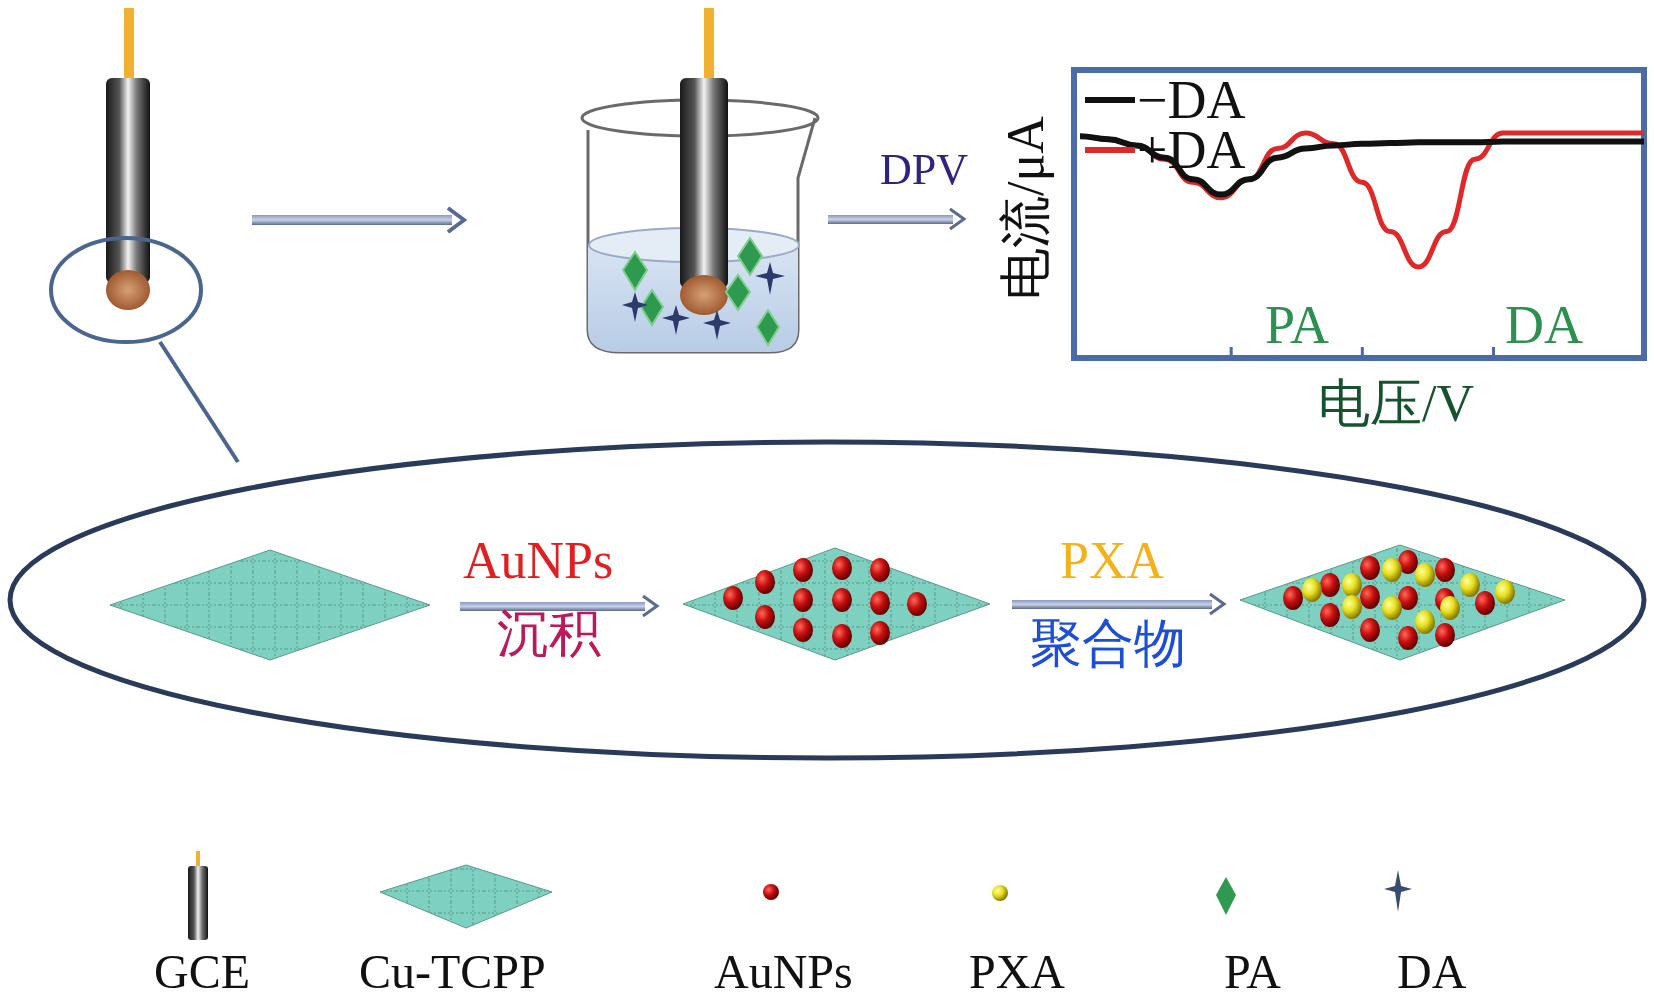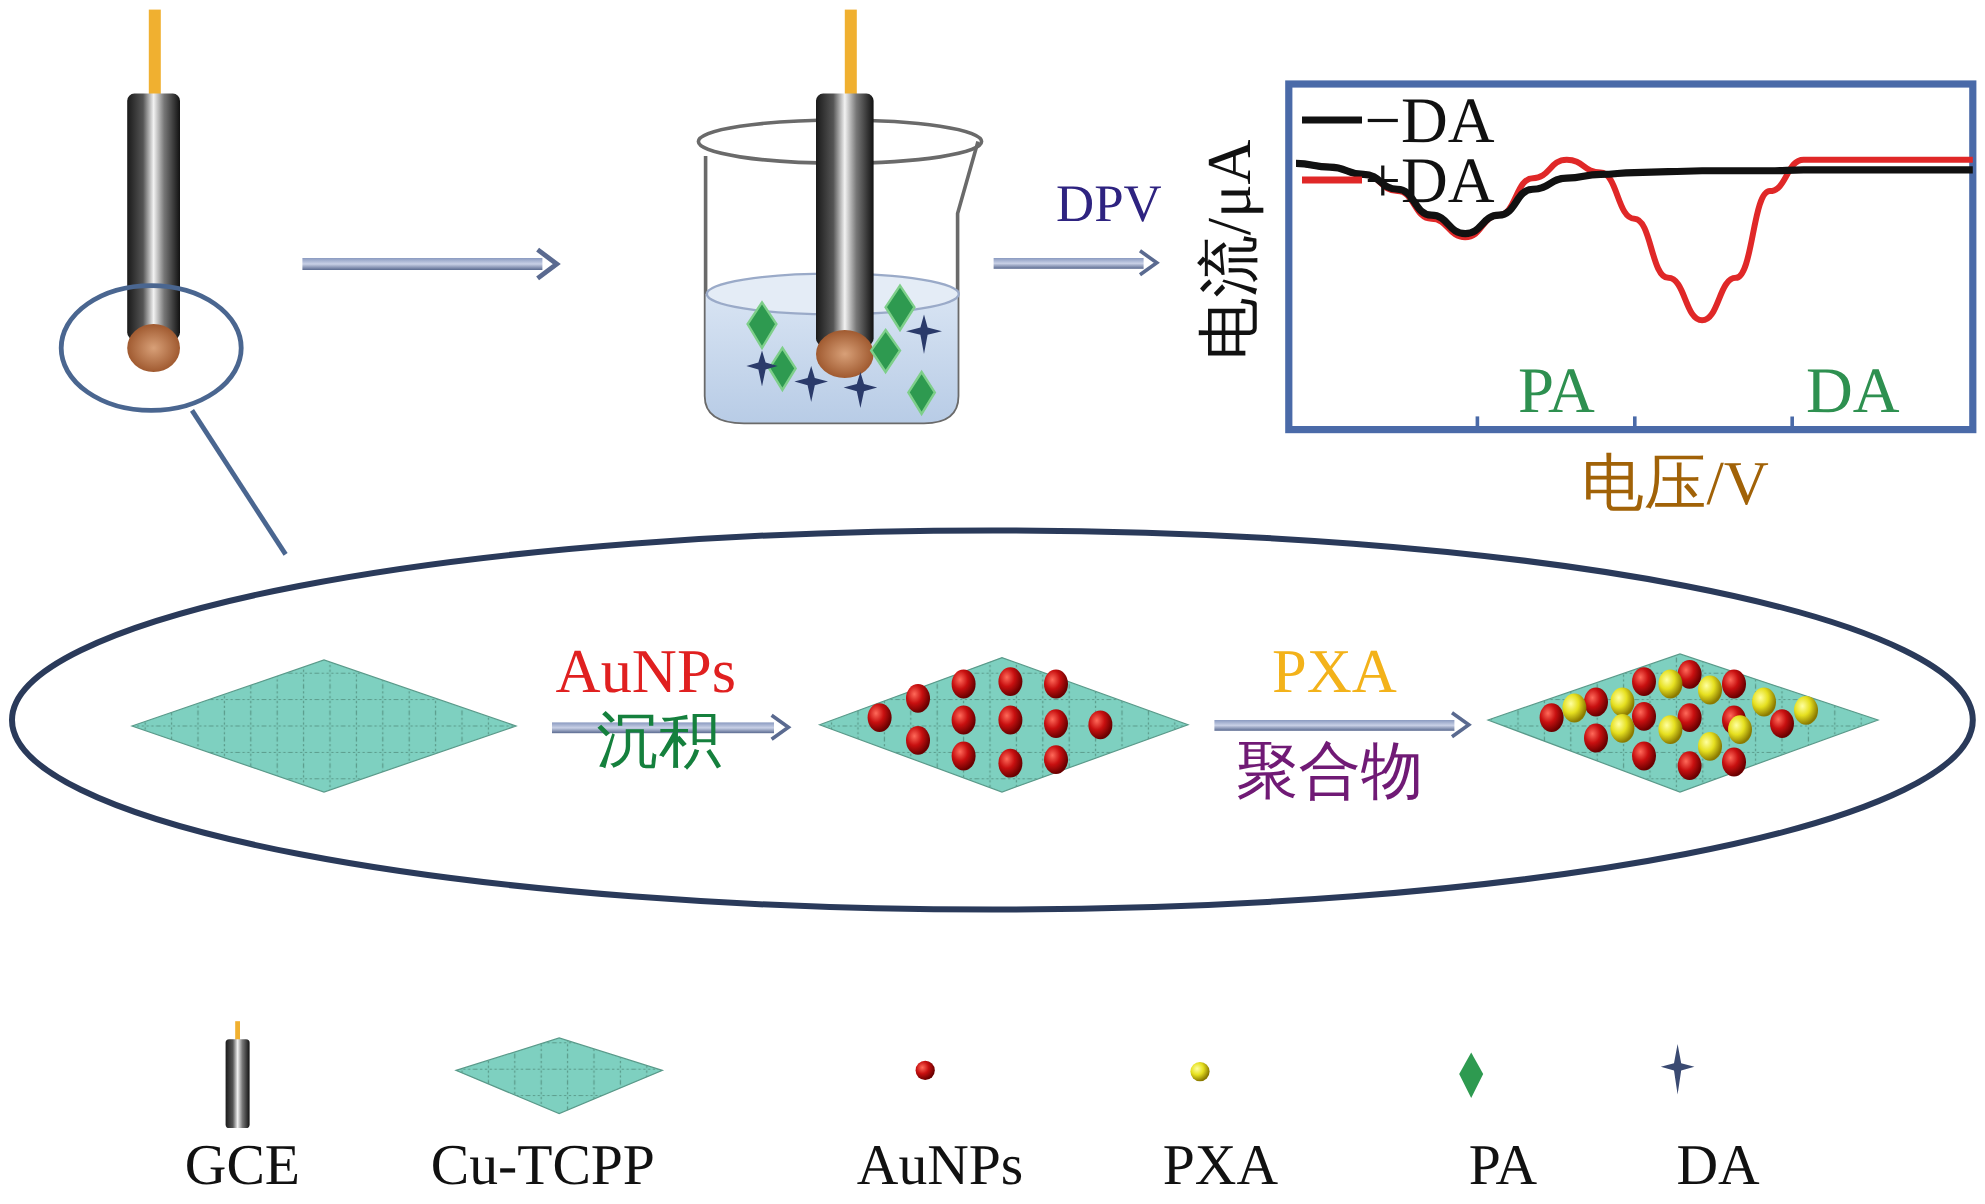"电压/V" .xlab { color: #a16207 -> #14532d }
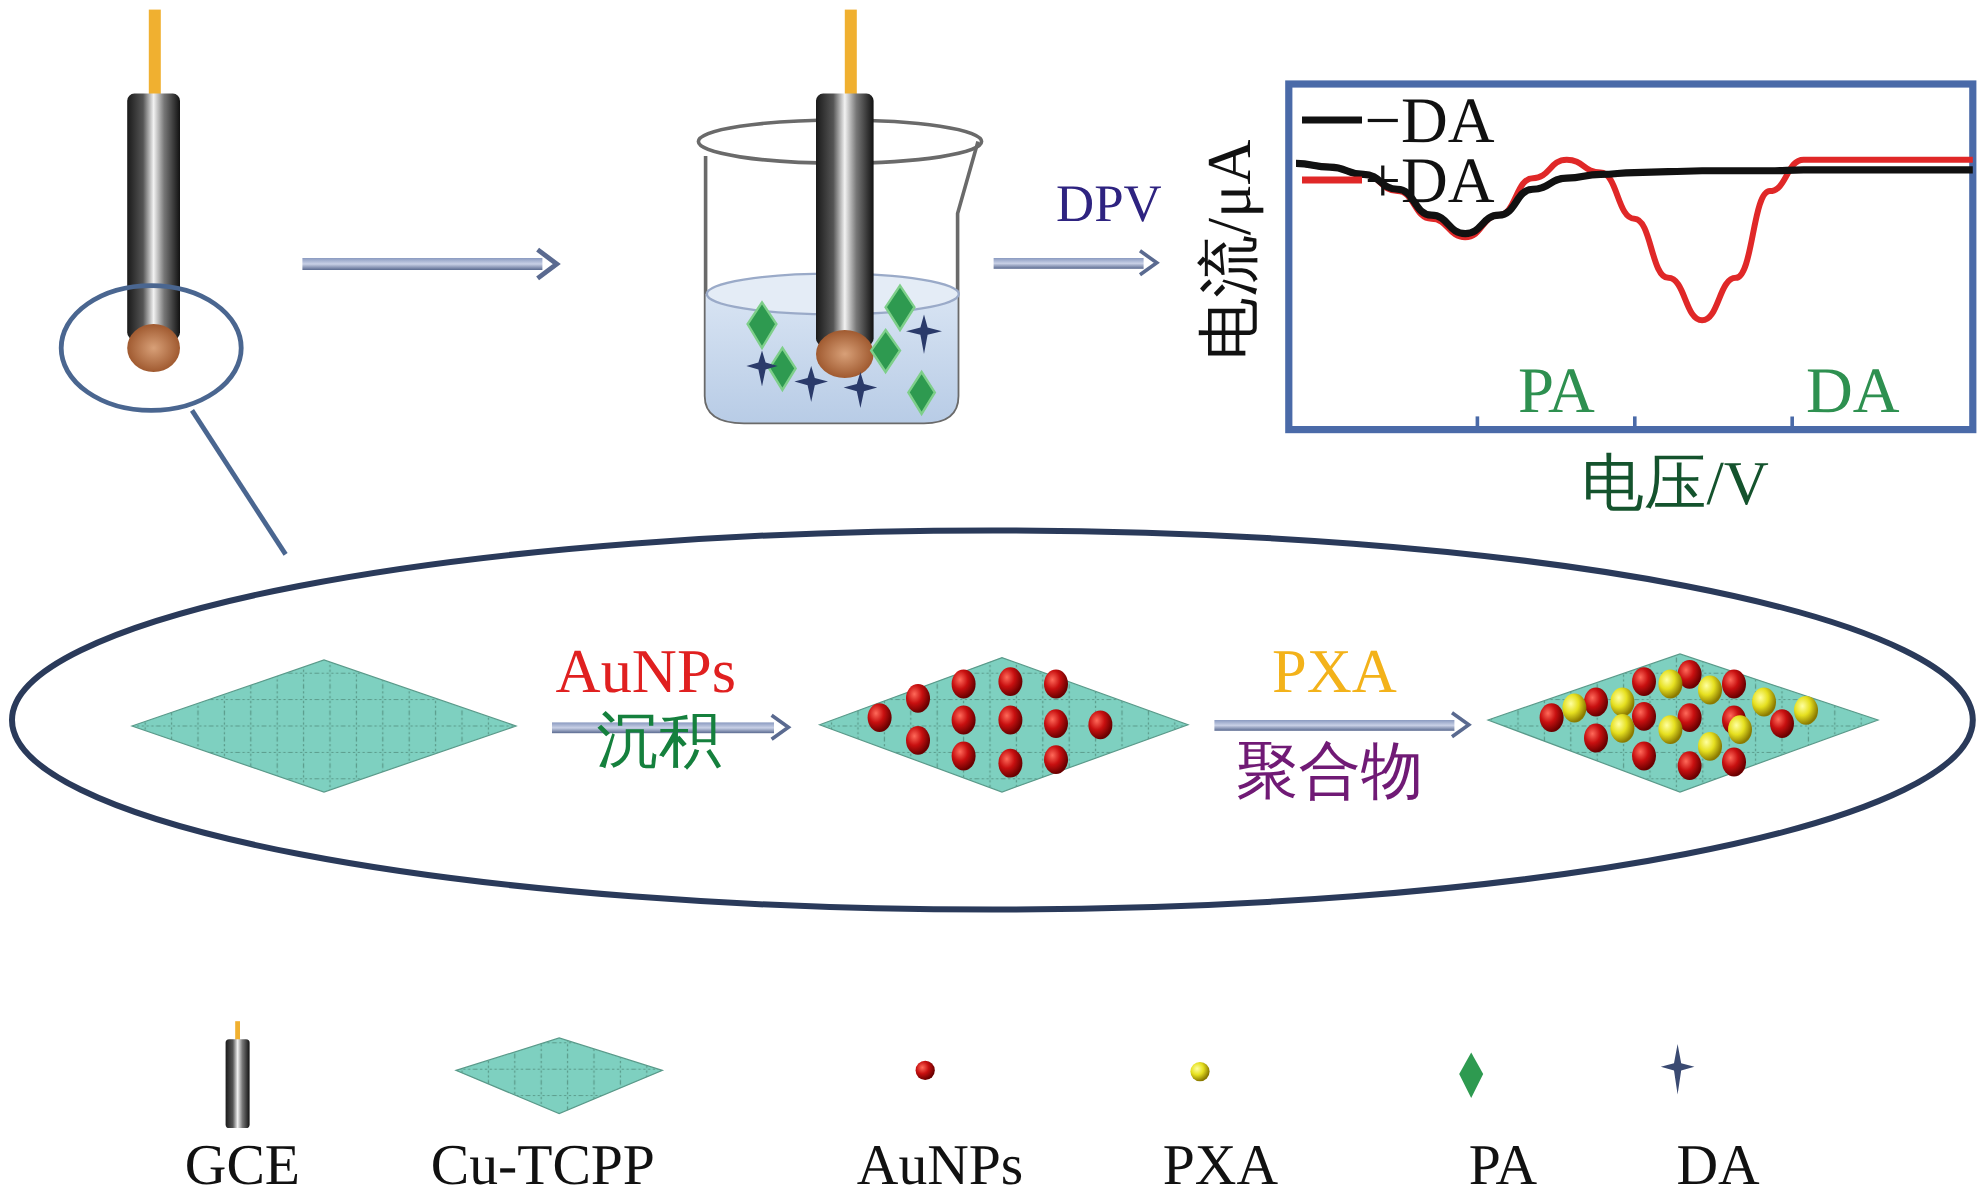"沉积" .aunp-step2 { color: #15803d -> #be185d; top: 592px -> 608px }
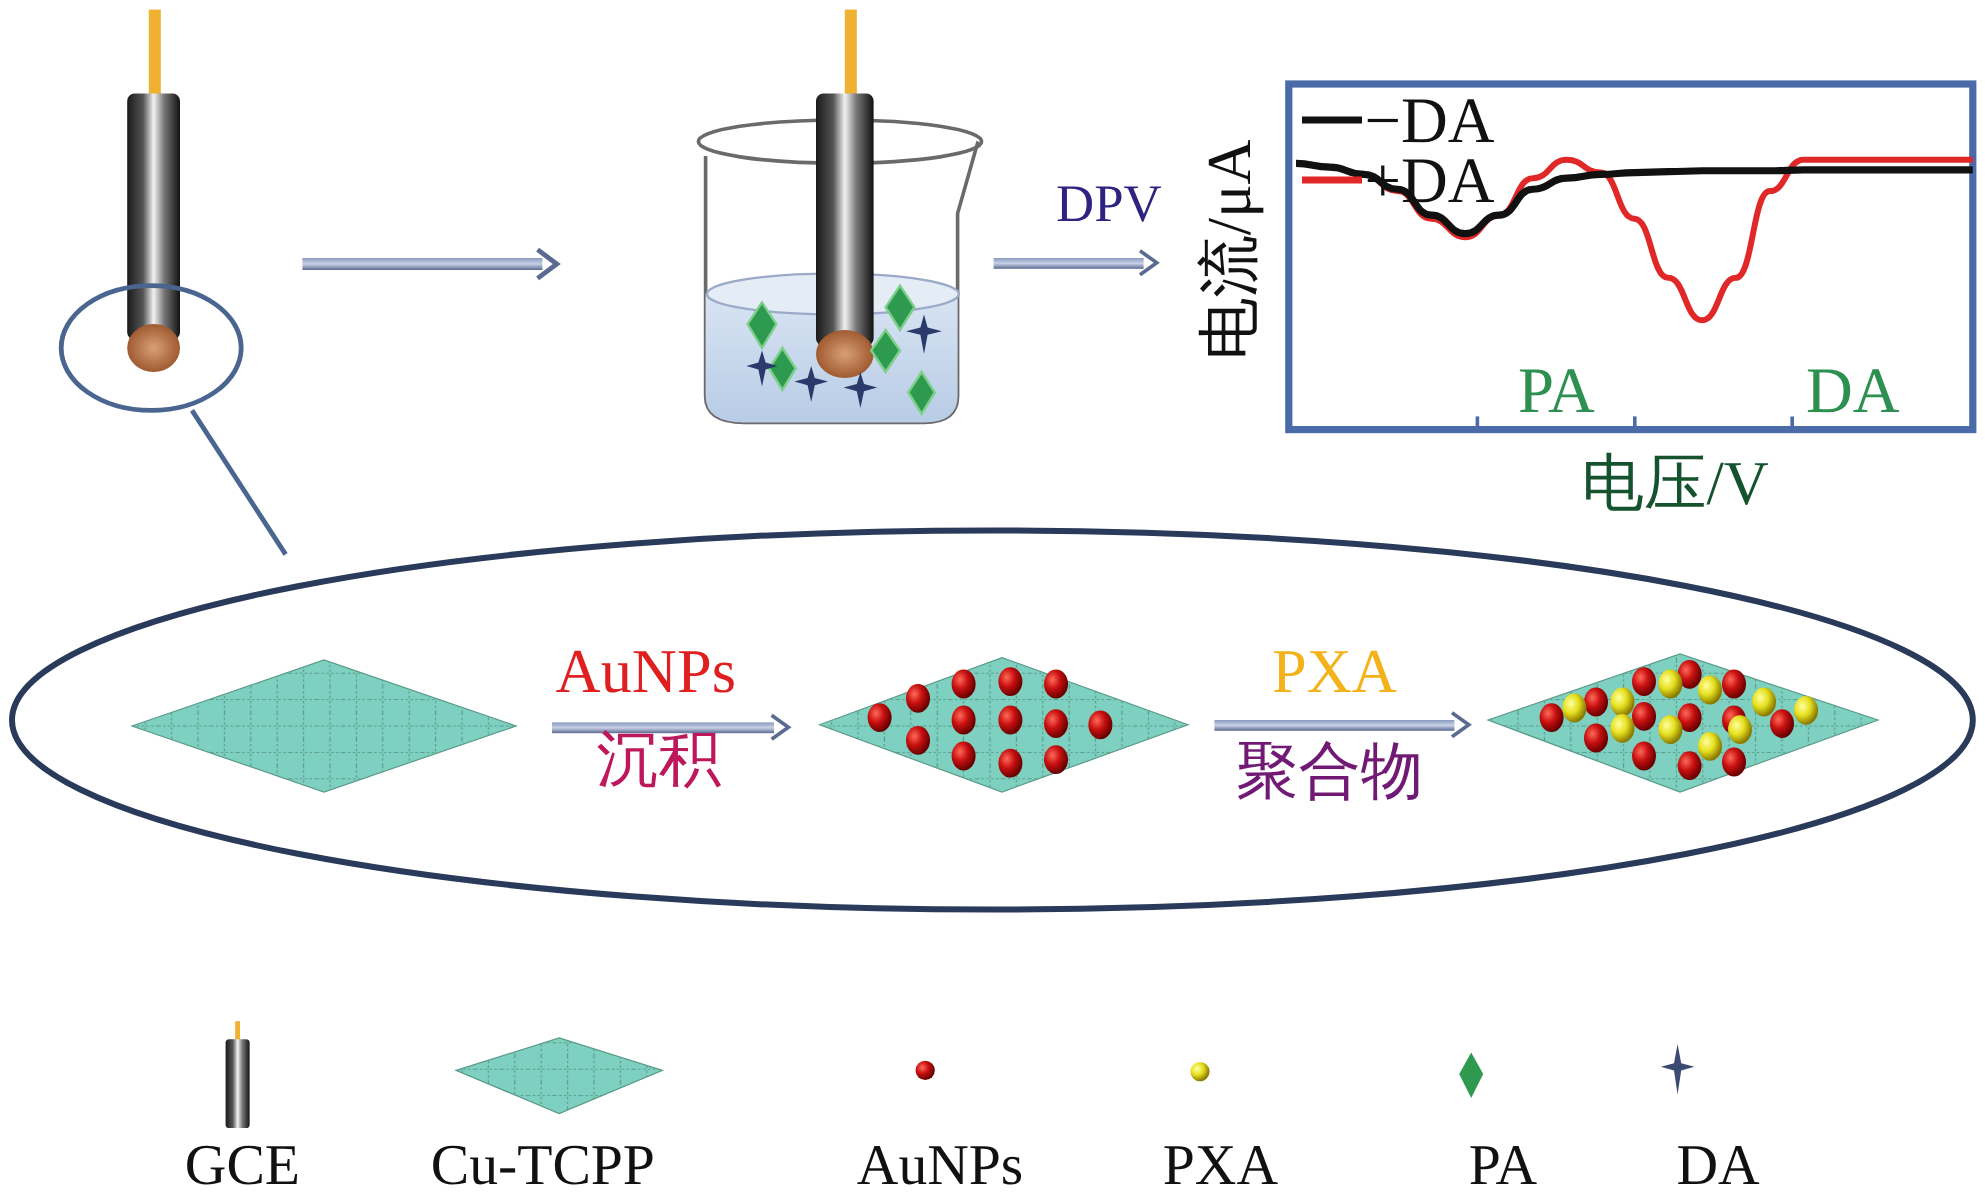"聚合物" .pxa-step2 { color: #701a75 -> #1d4ed8 }
